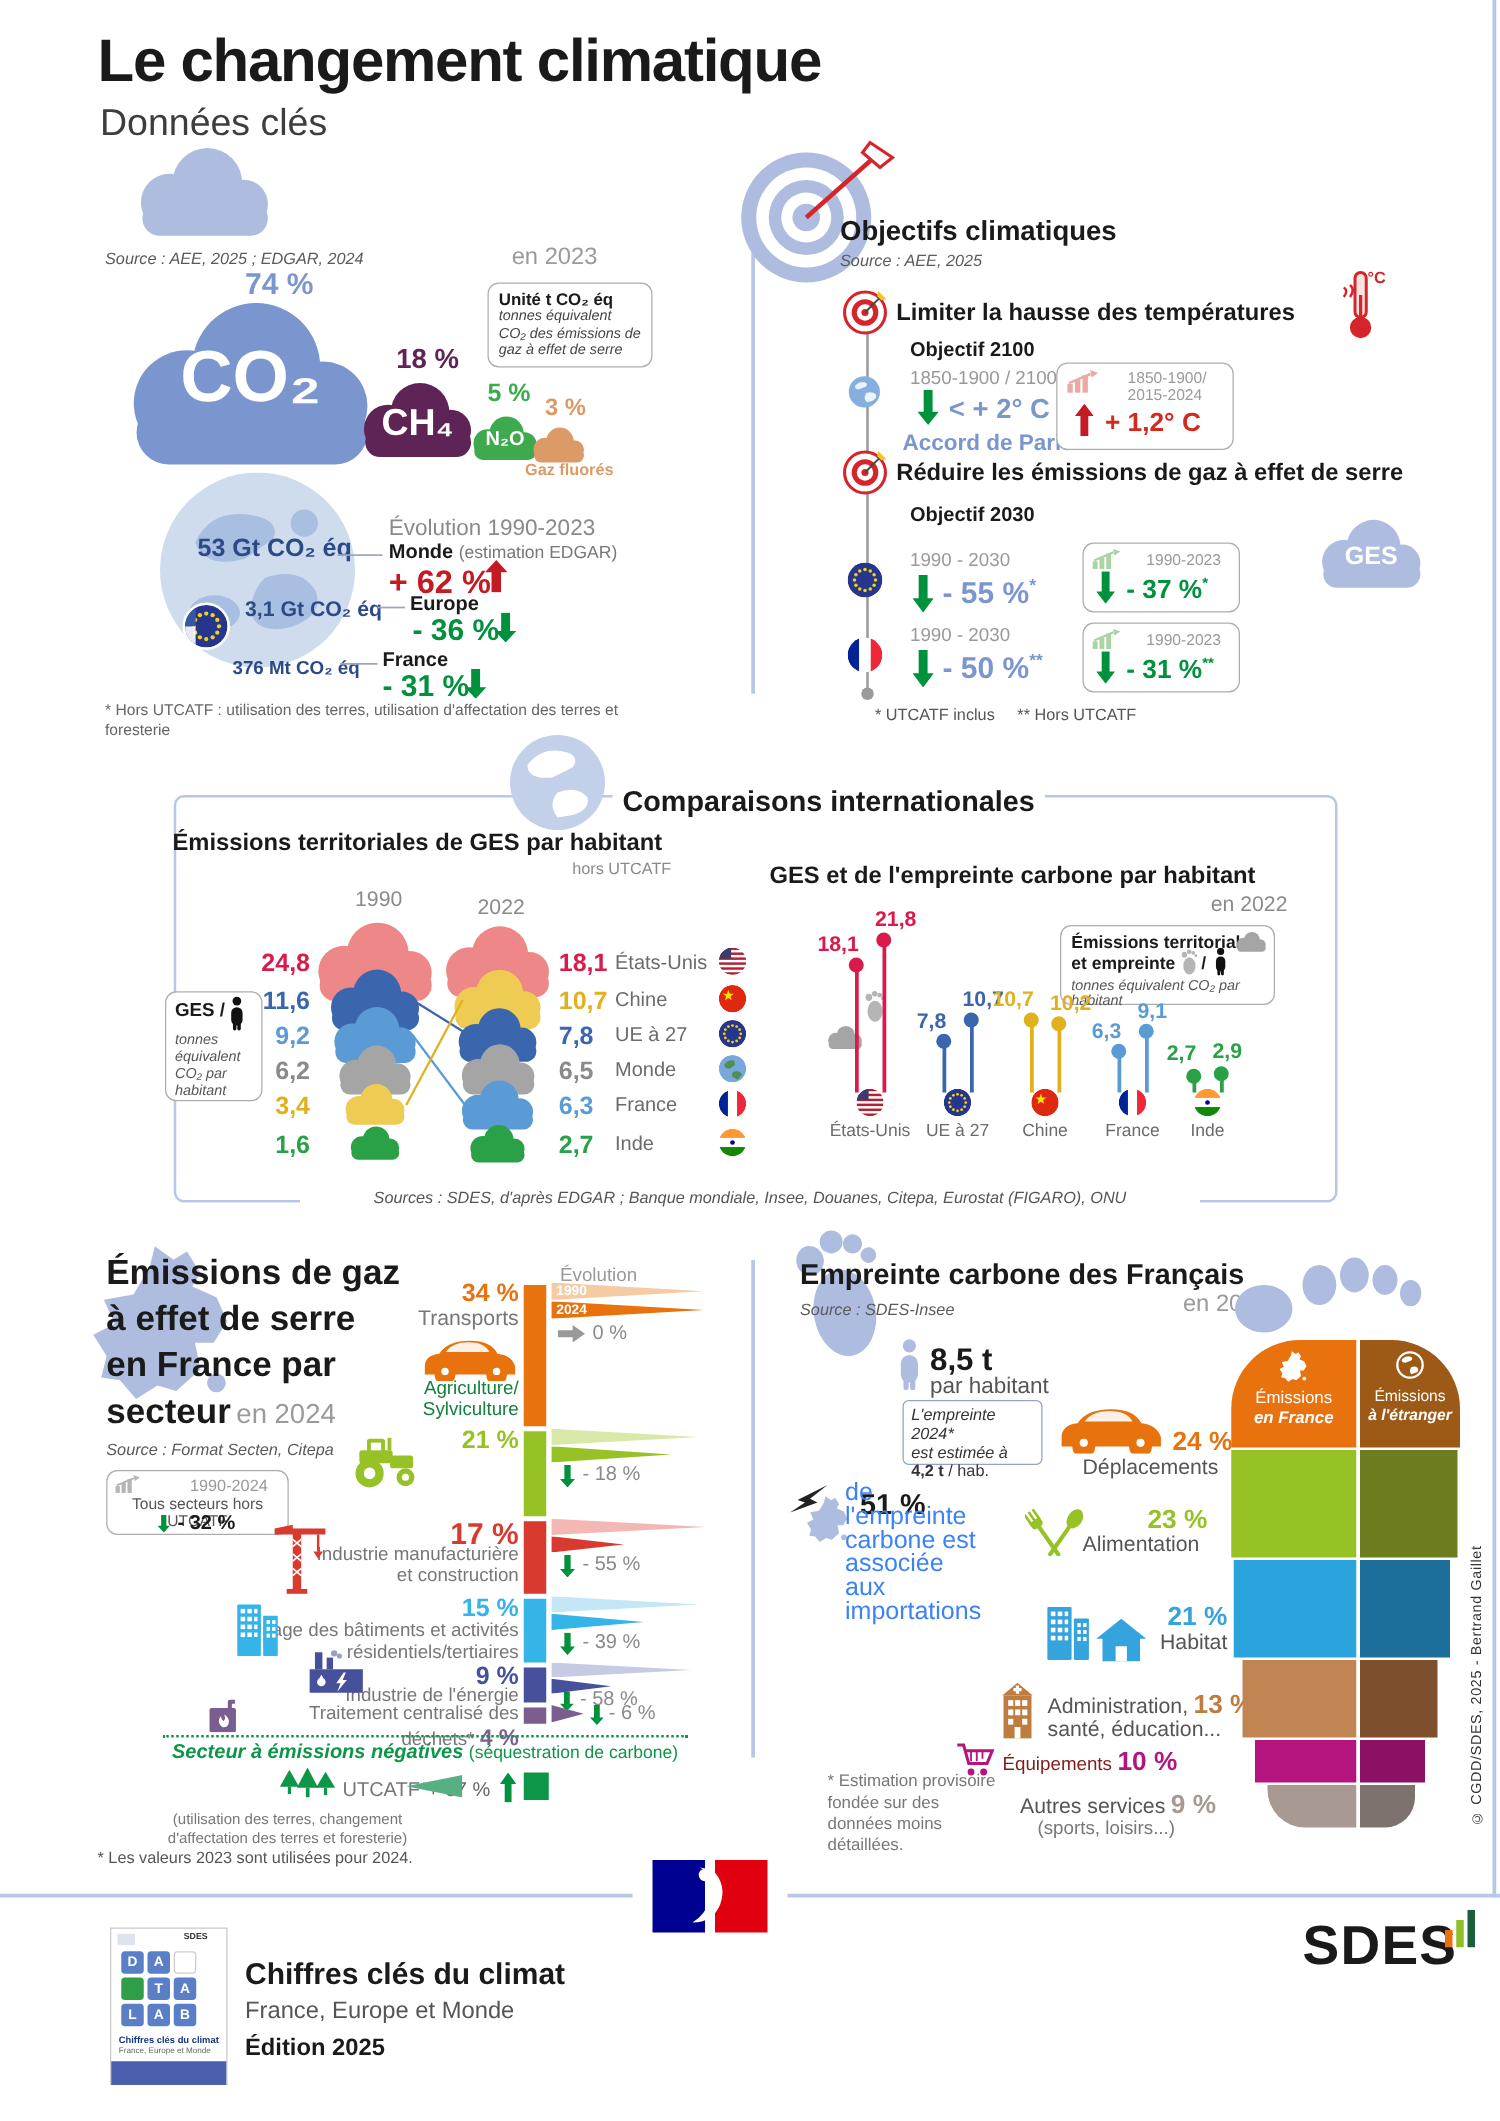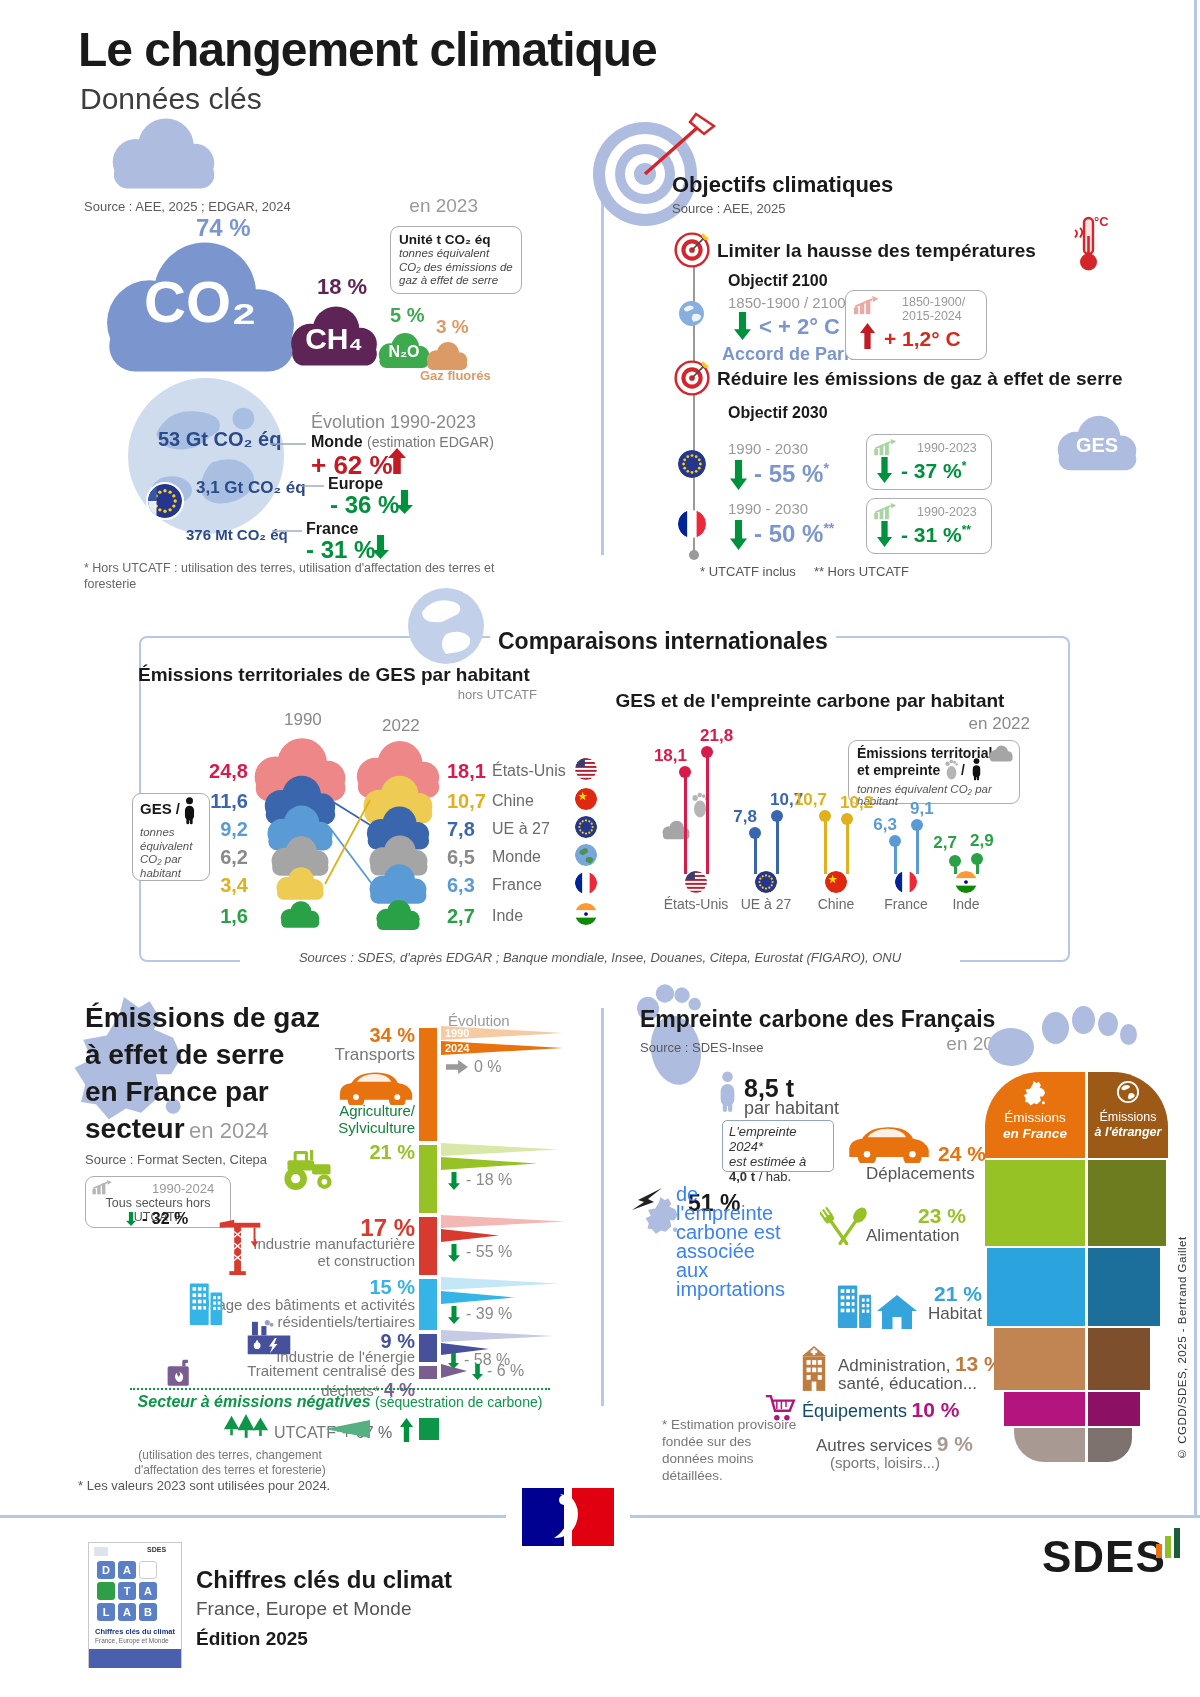"Source : AEE, 2025 ;" .src { font-style: none -> italic }
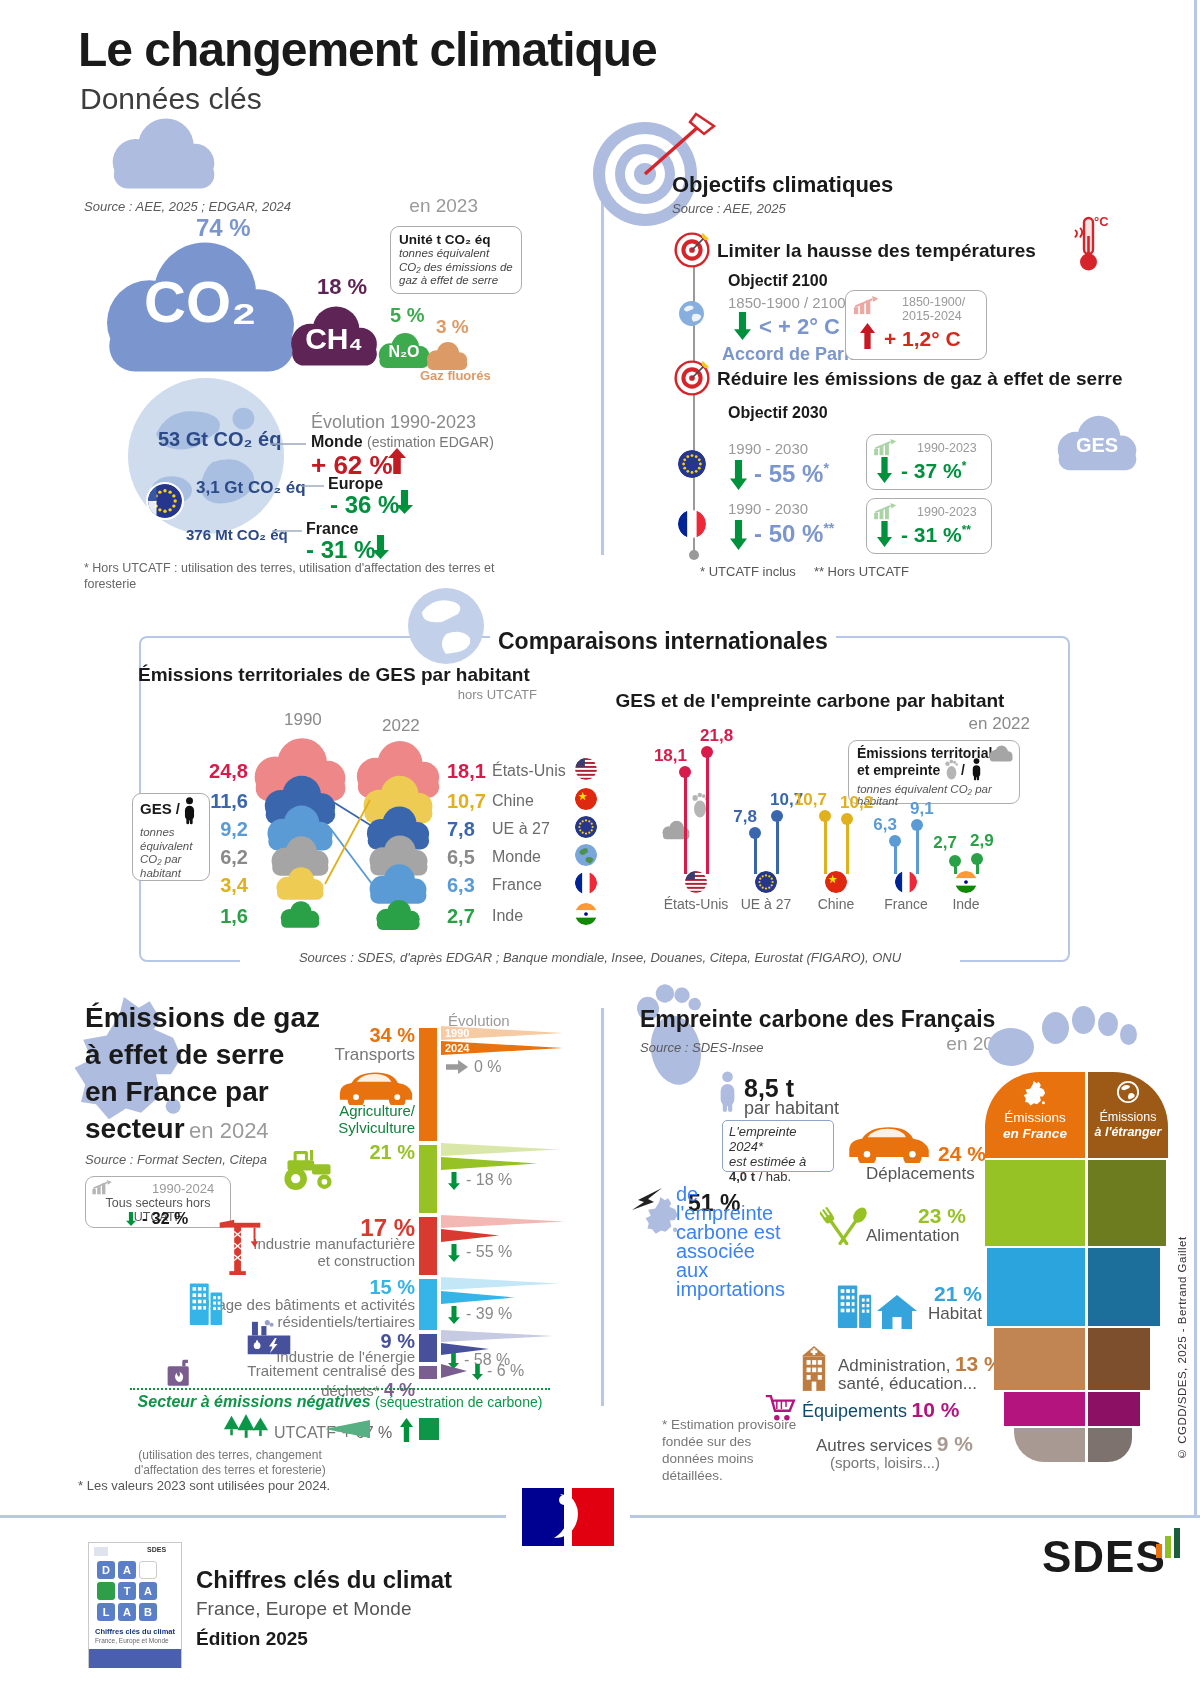"4,0 t" span.b { text: 4,0 -> 4,2 }
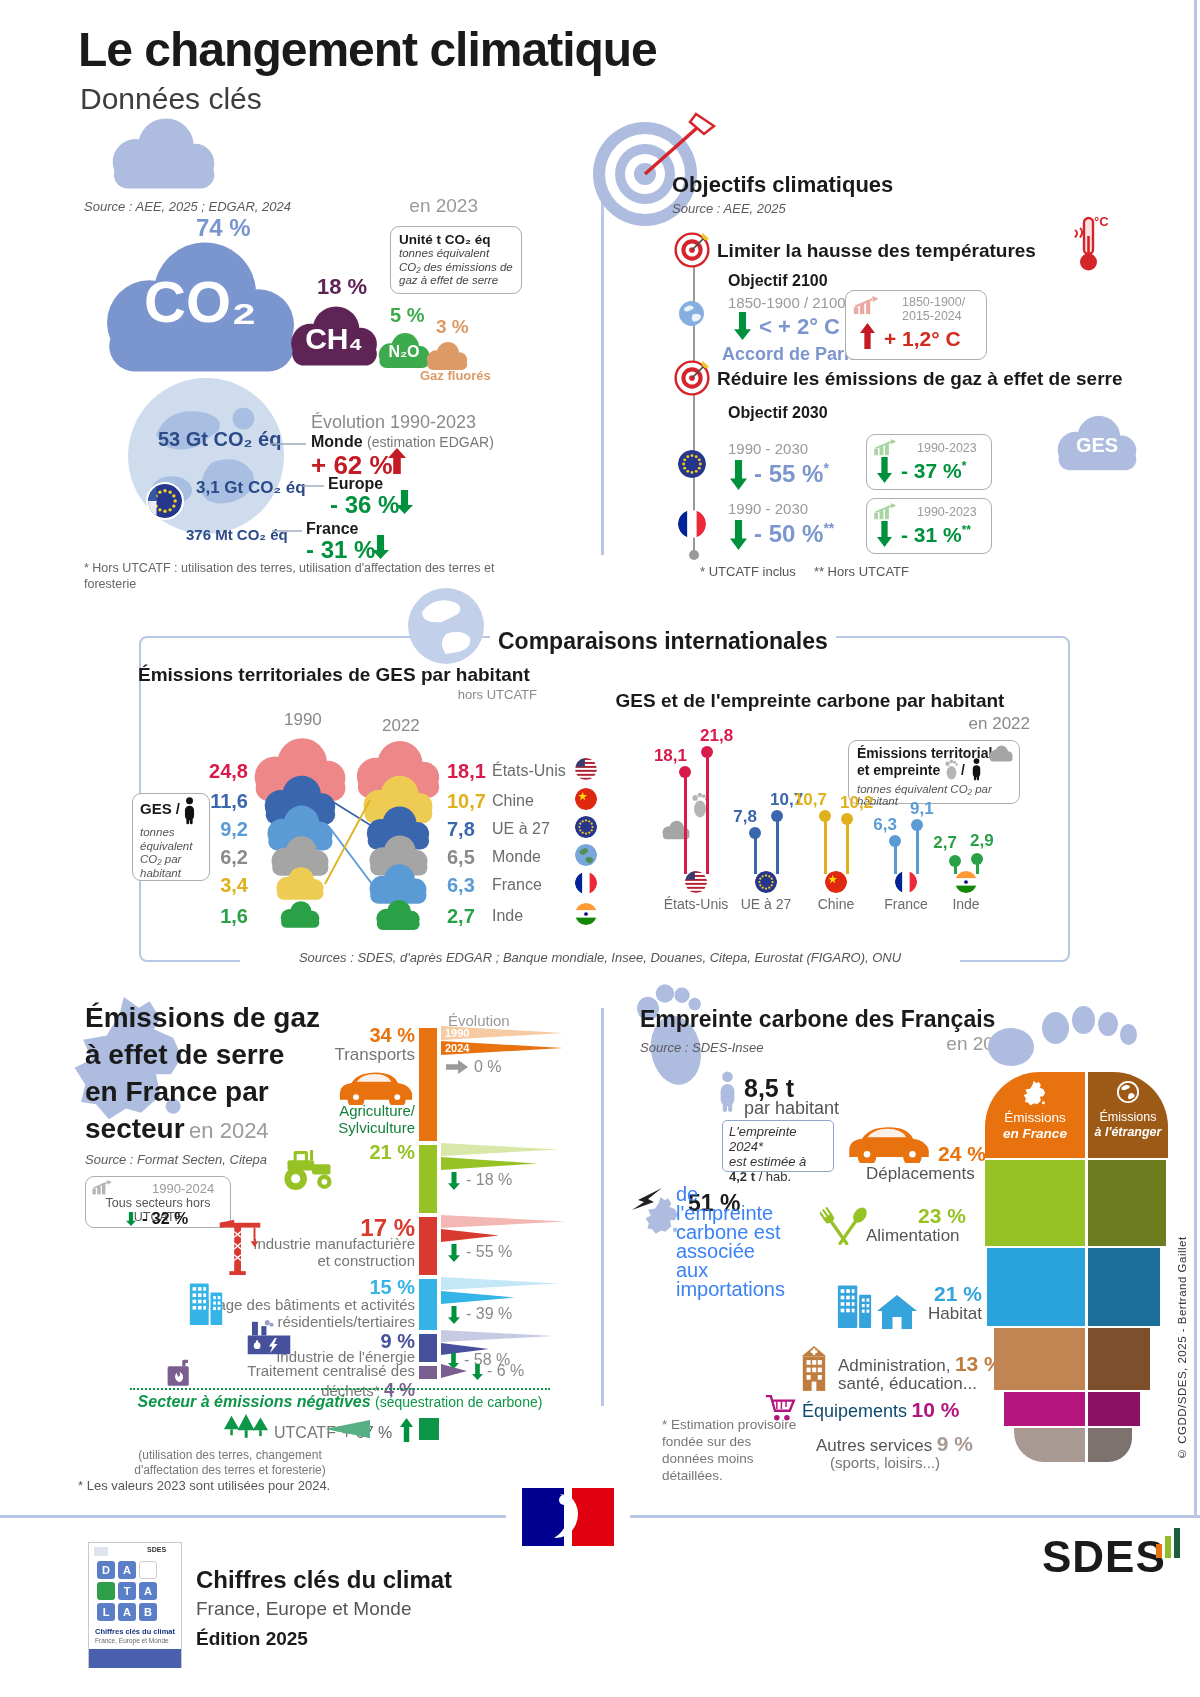"Équipements" span { color: #0c4a6e -> #7f1d1d; font-size: 18px -> 15px }
